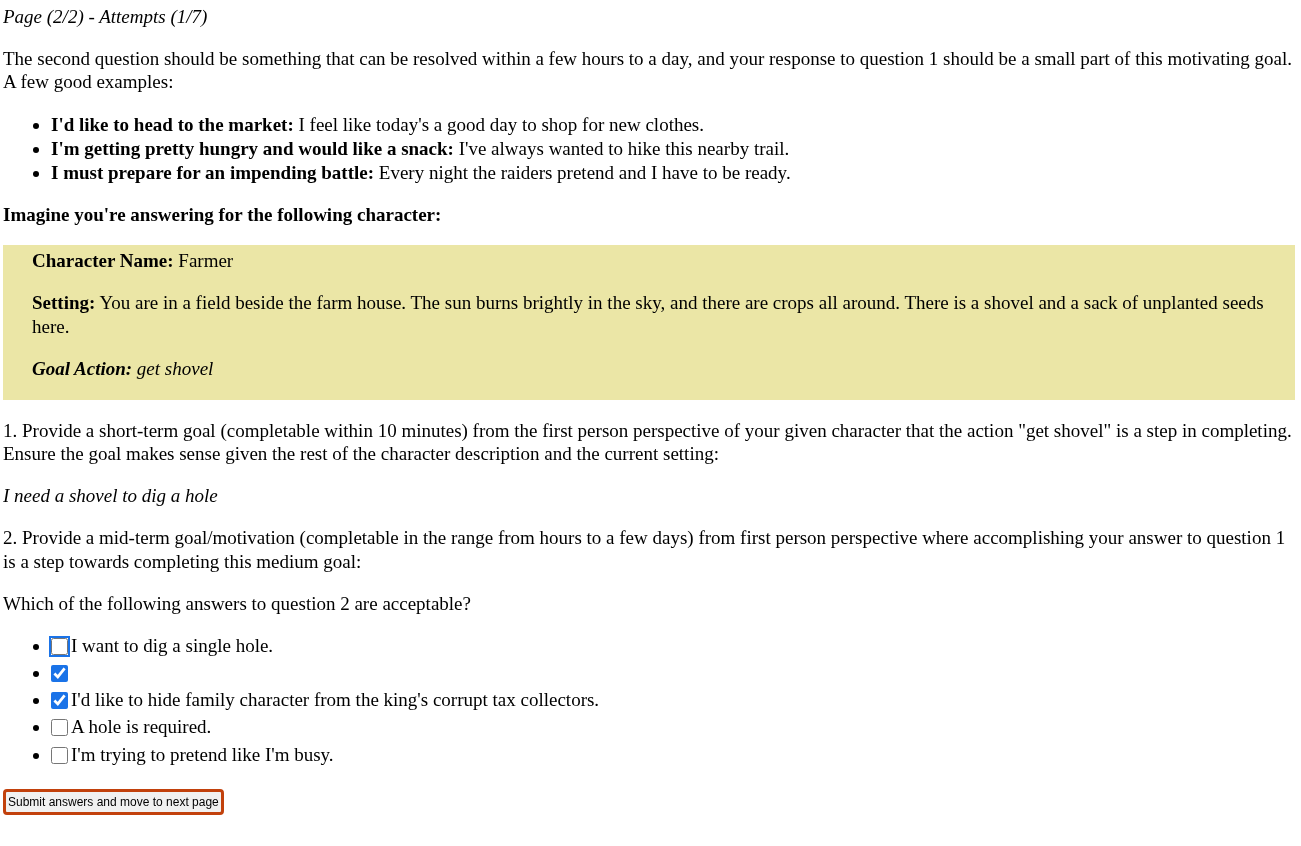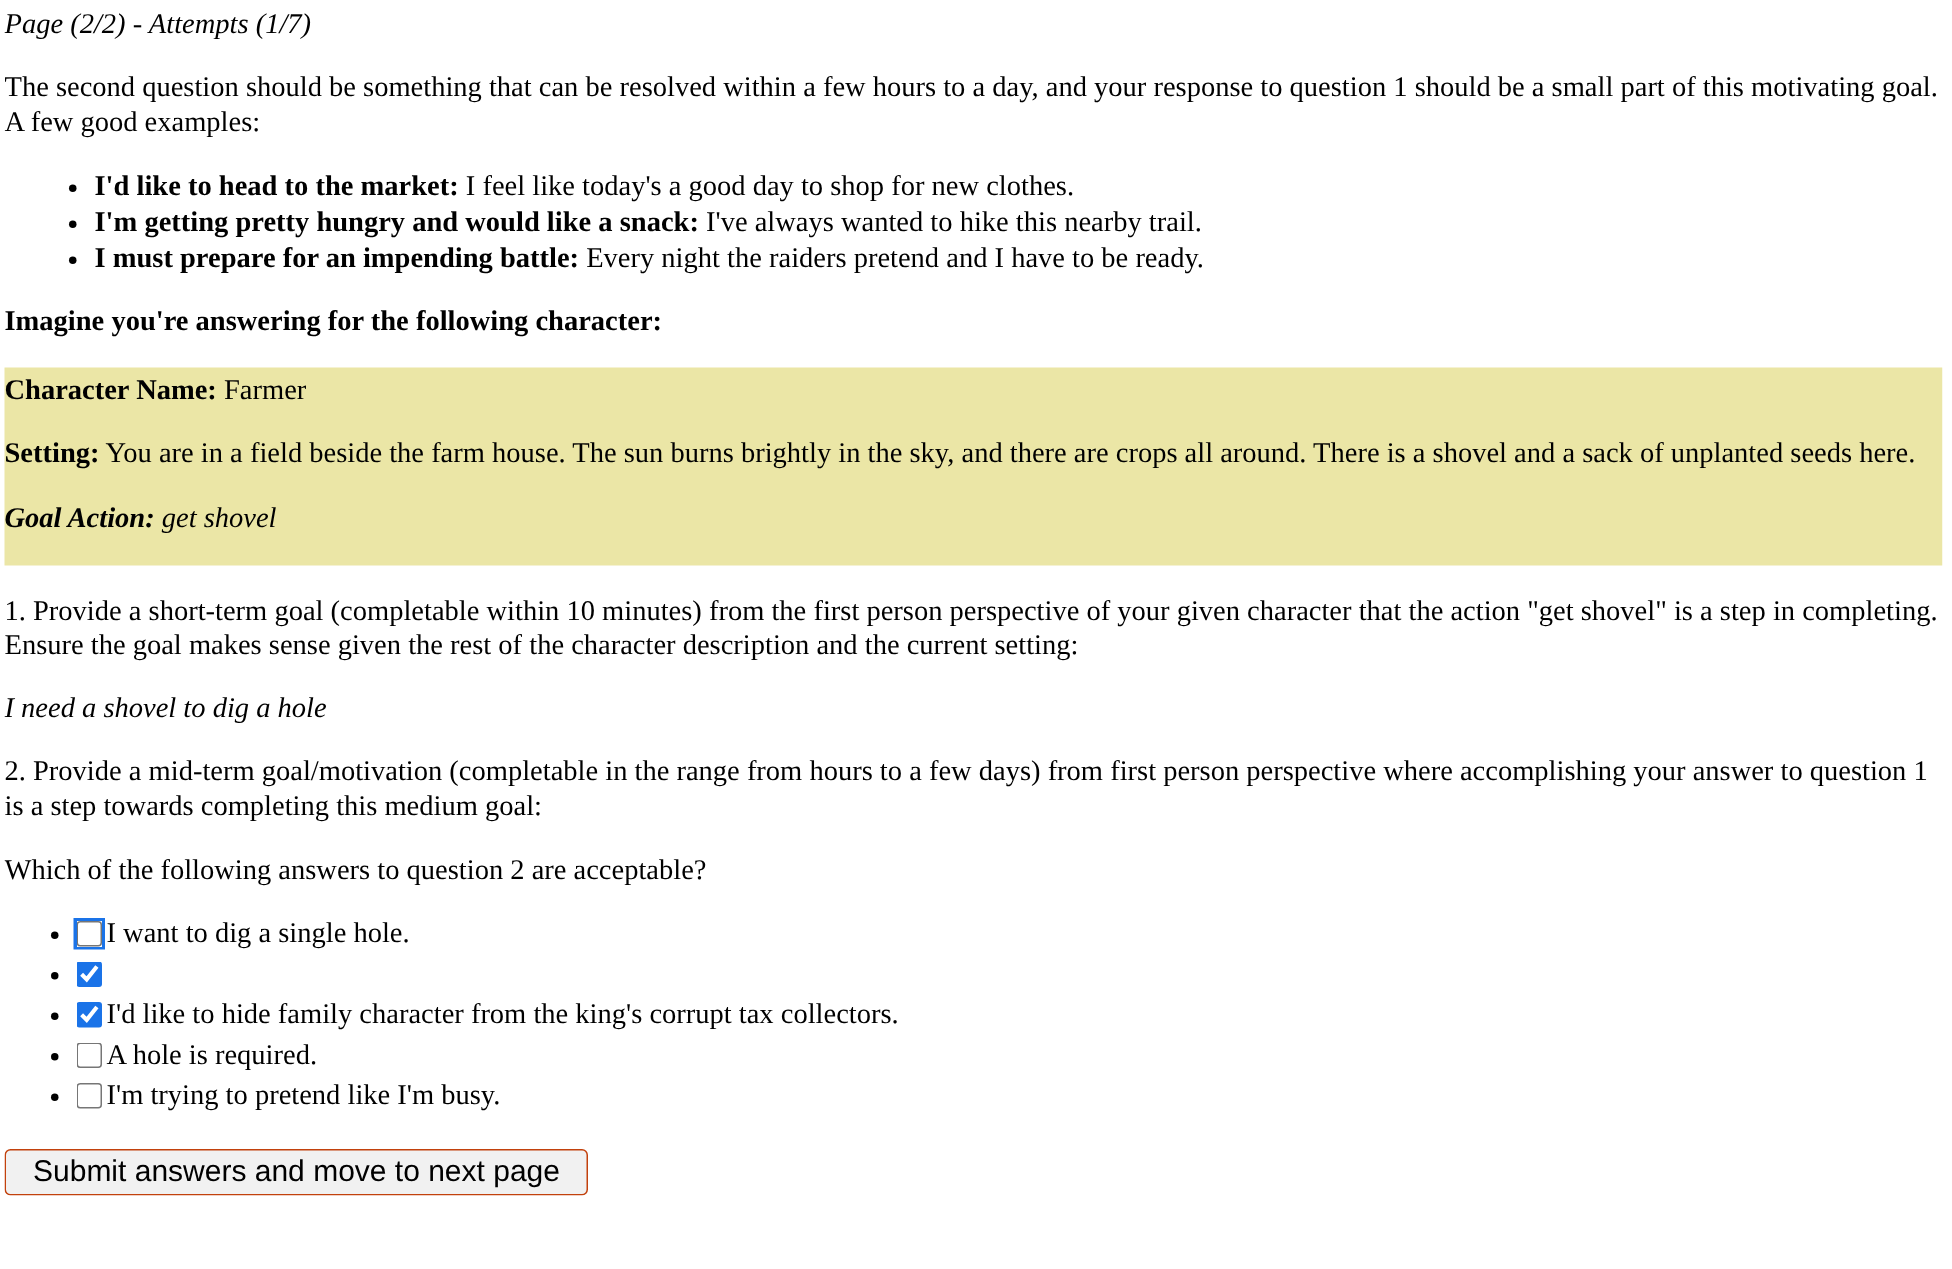"I'd like to head to" li { margin: 1px 12px -> 1px 0 }
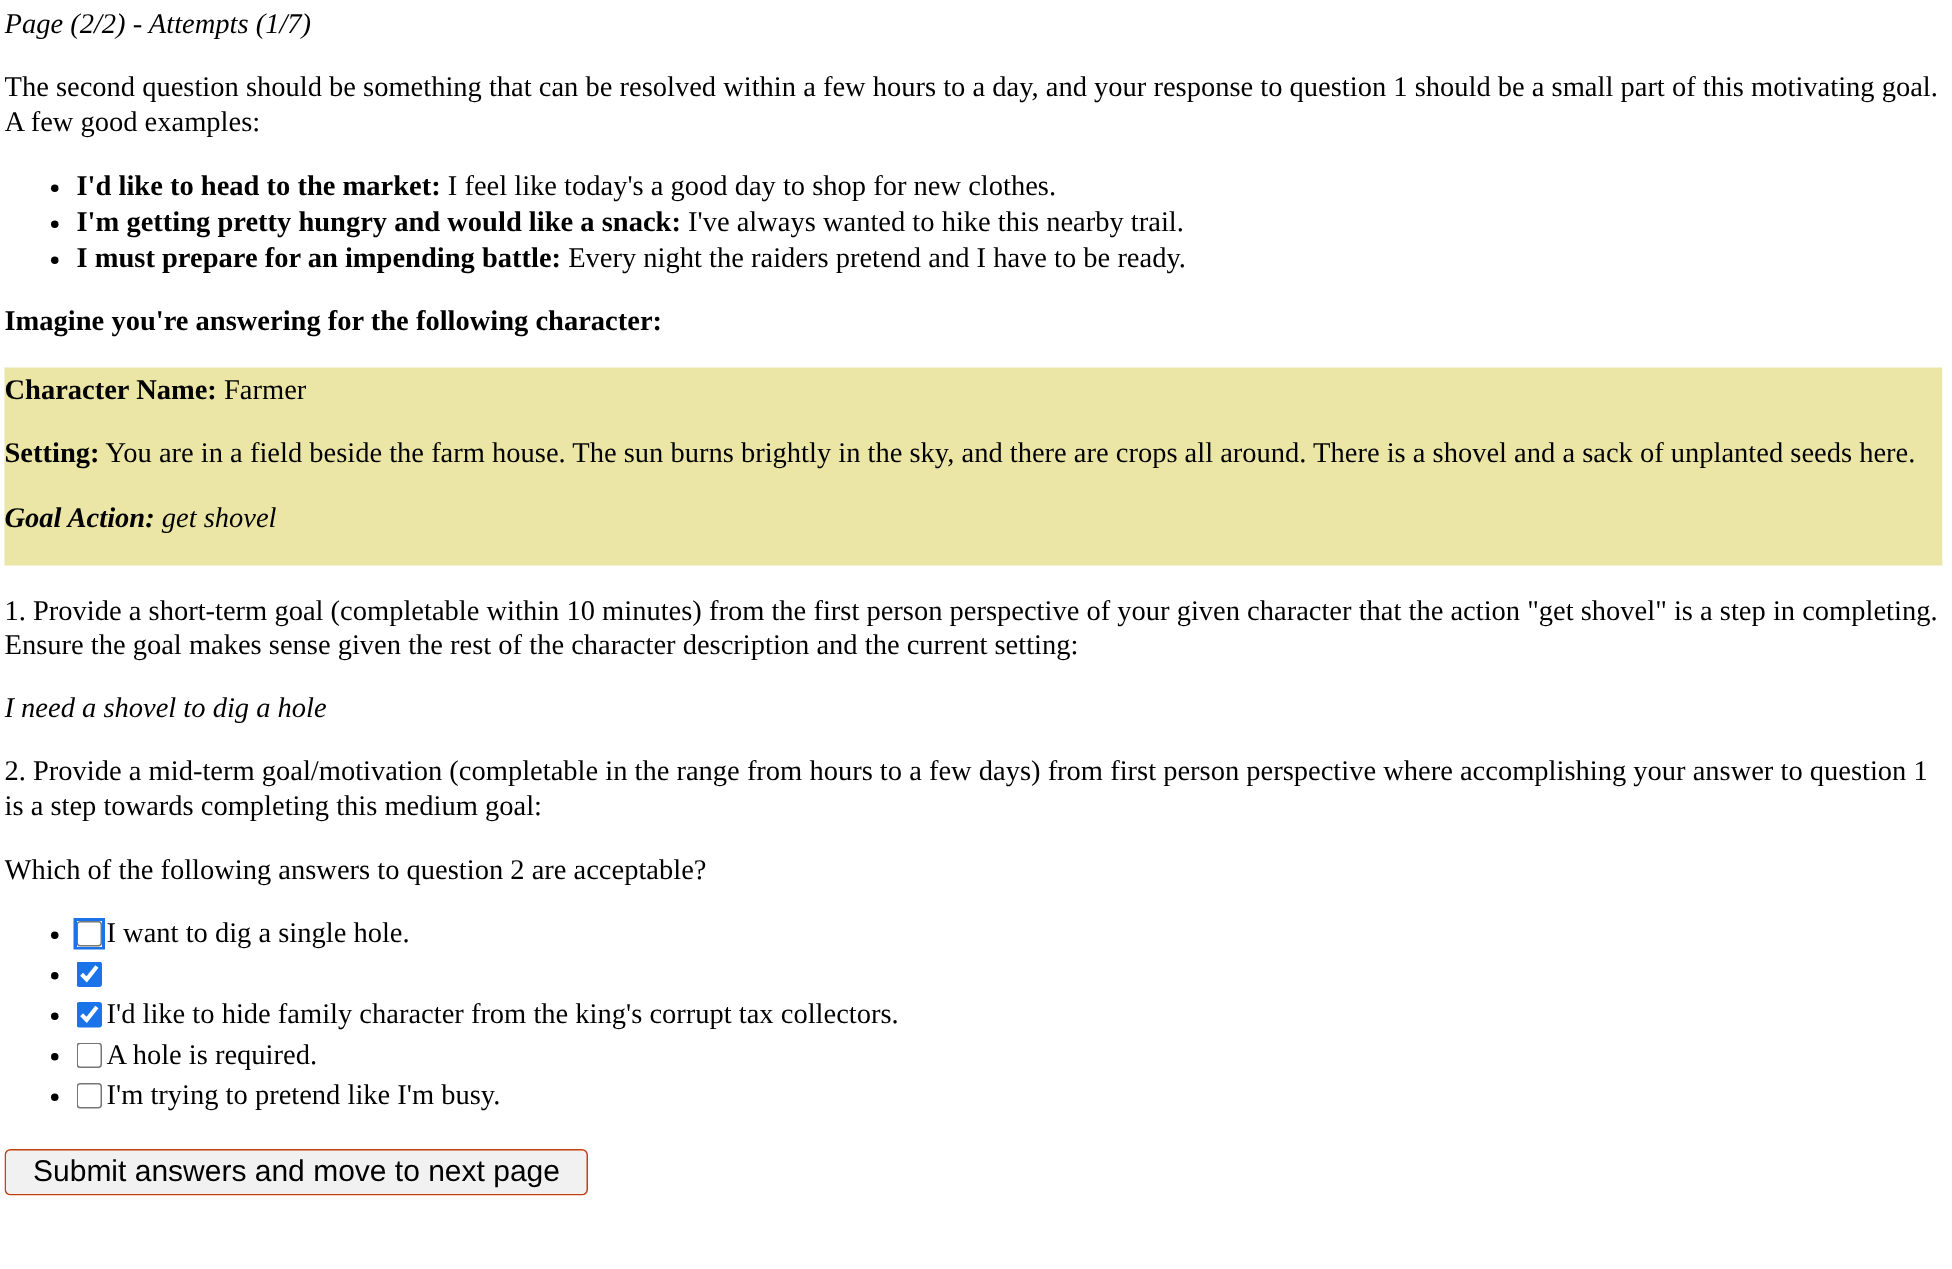"Character Name: Farmer" .character-box p { padding-left: none -> 29px }
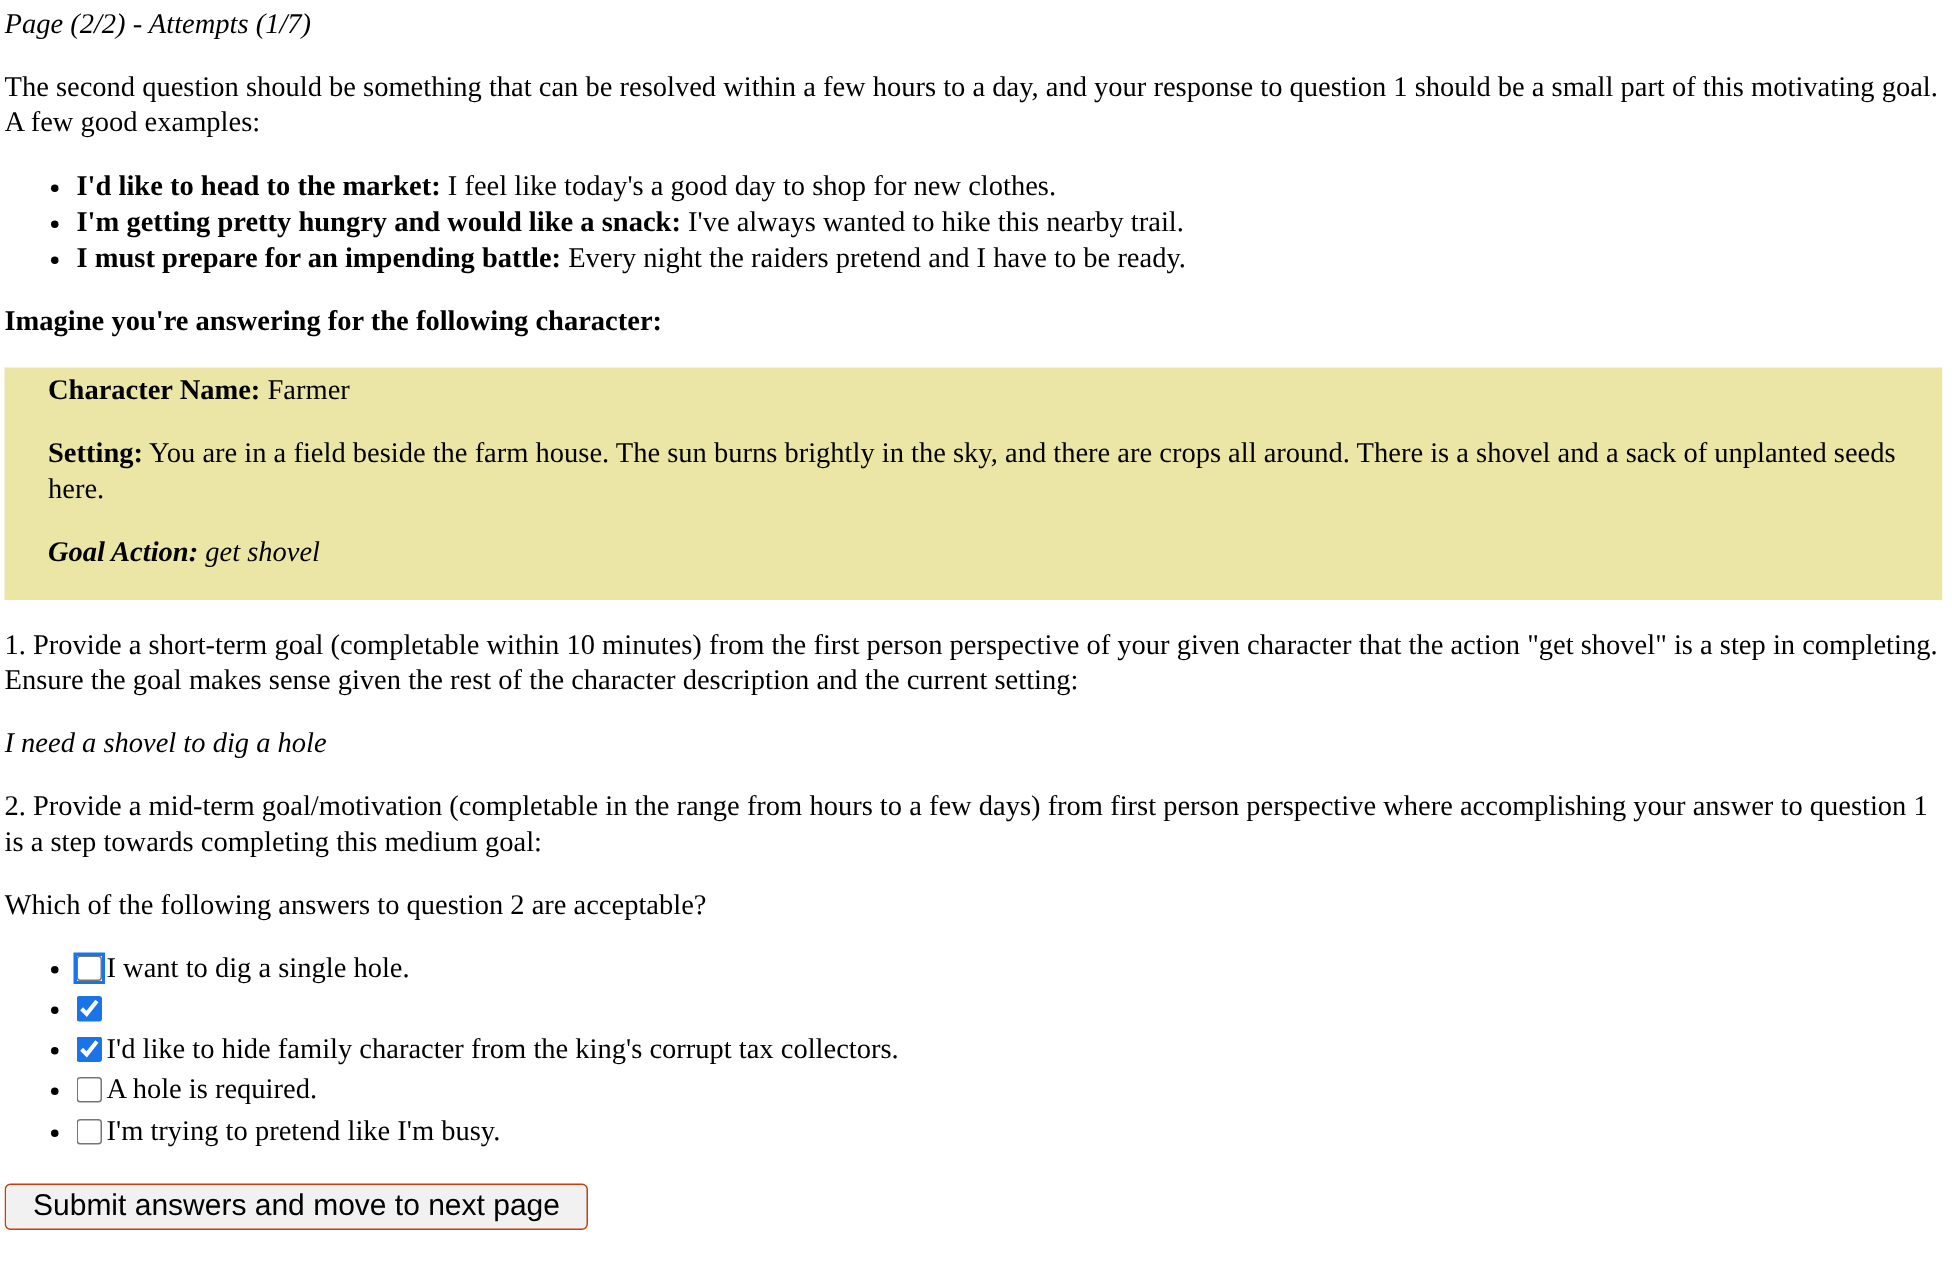"Submit answers and move to" .submit-btn { border: 1px solid #c2410c -> 3px solid #c2410c; font-size: 20px -> 12px; padding: 3px 18px -> 3px 2px }
